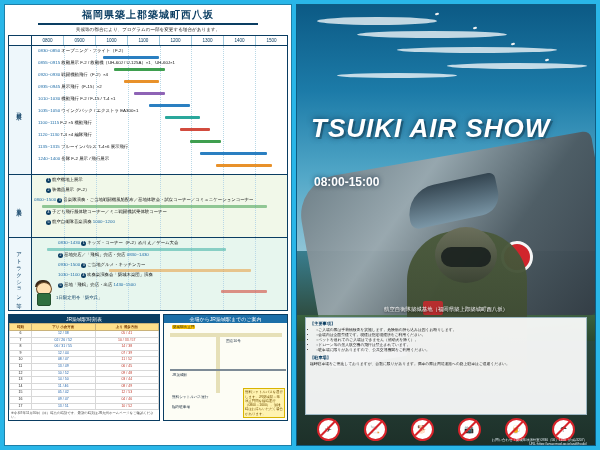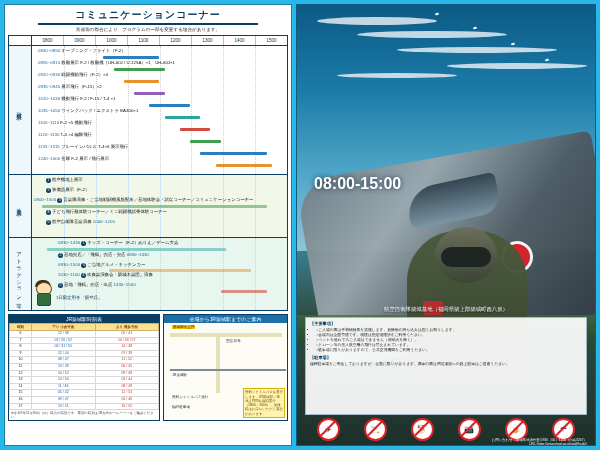"コミュニケーションコーナー" div.sched-title { text: コミュニケーションコーナー -> 福岡県築上郡築城町西八坂 }
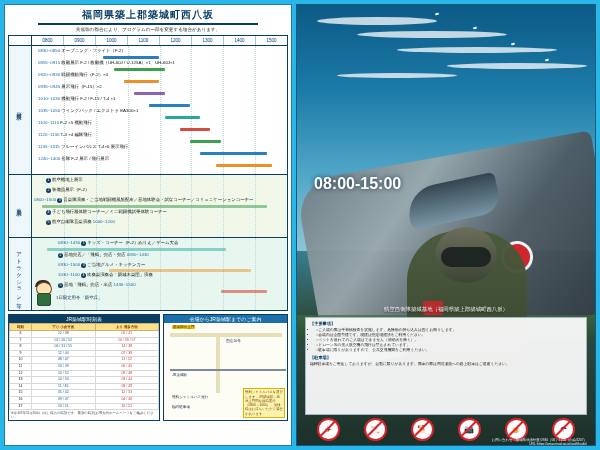"TSUIKI AIR SHOW" div.title { html: none -> <div>TSUIKI AIR SHOW</div> }
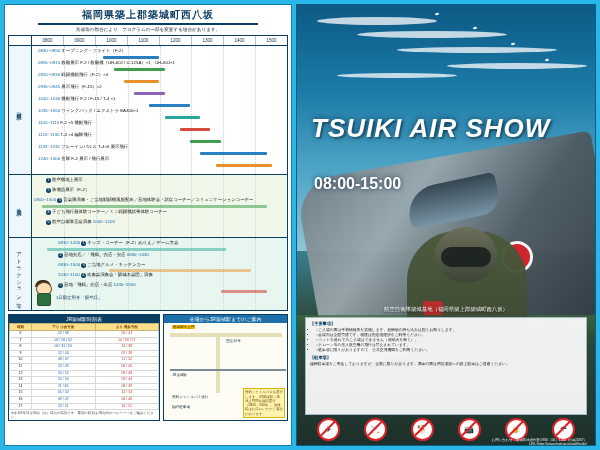"08:00-15:00" .time { font-size: 16px -> 12px }
